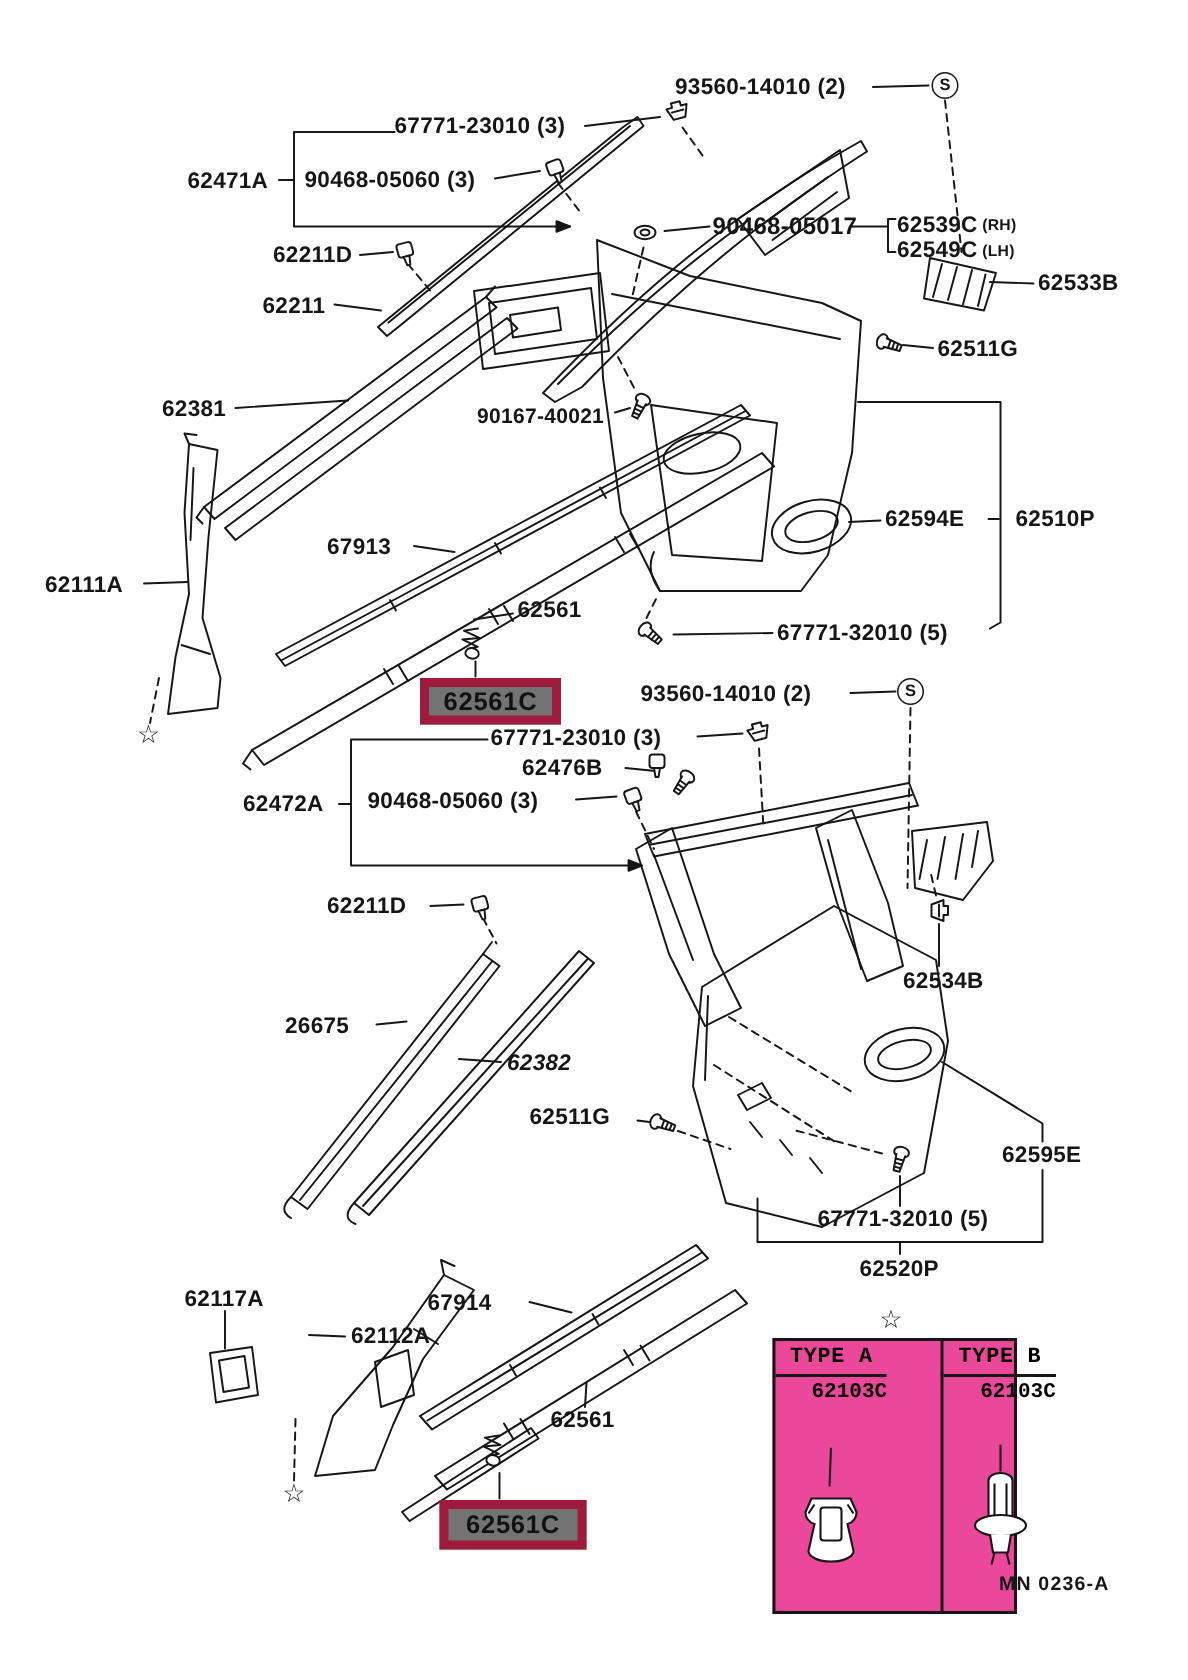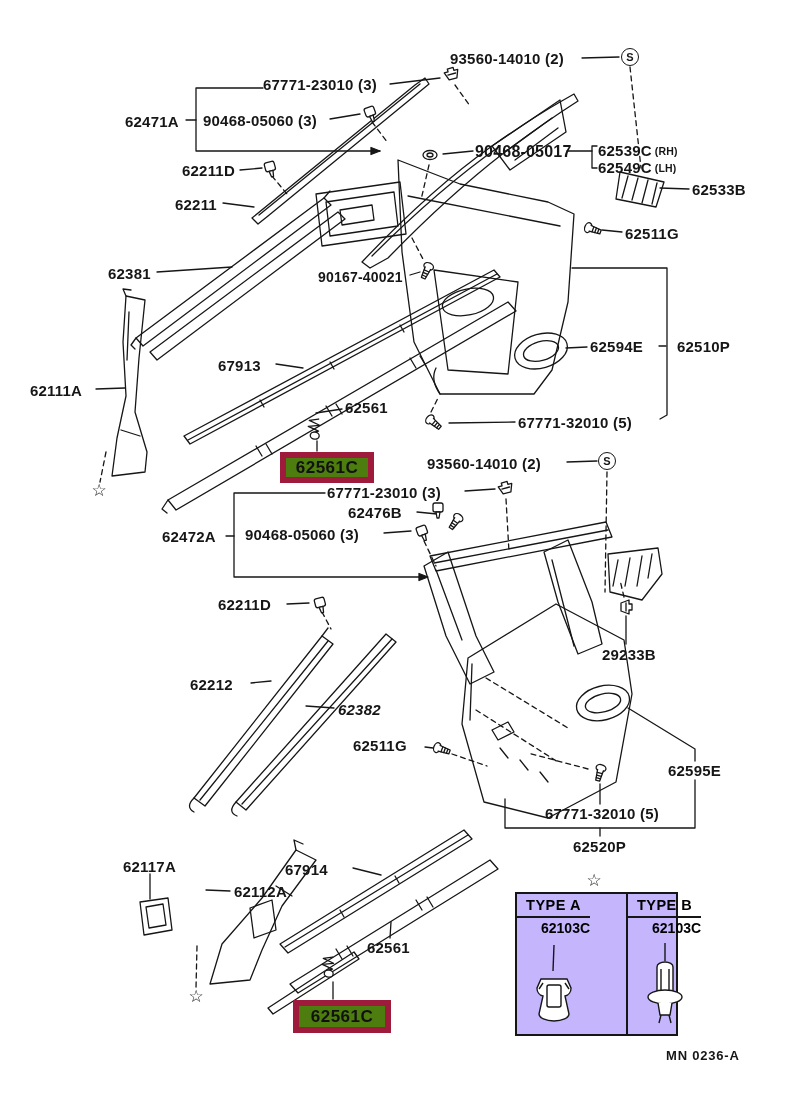"62561C" .hibox { background: #4d7c0f -> #737373 }
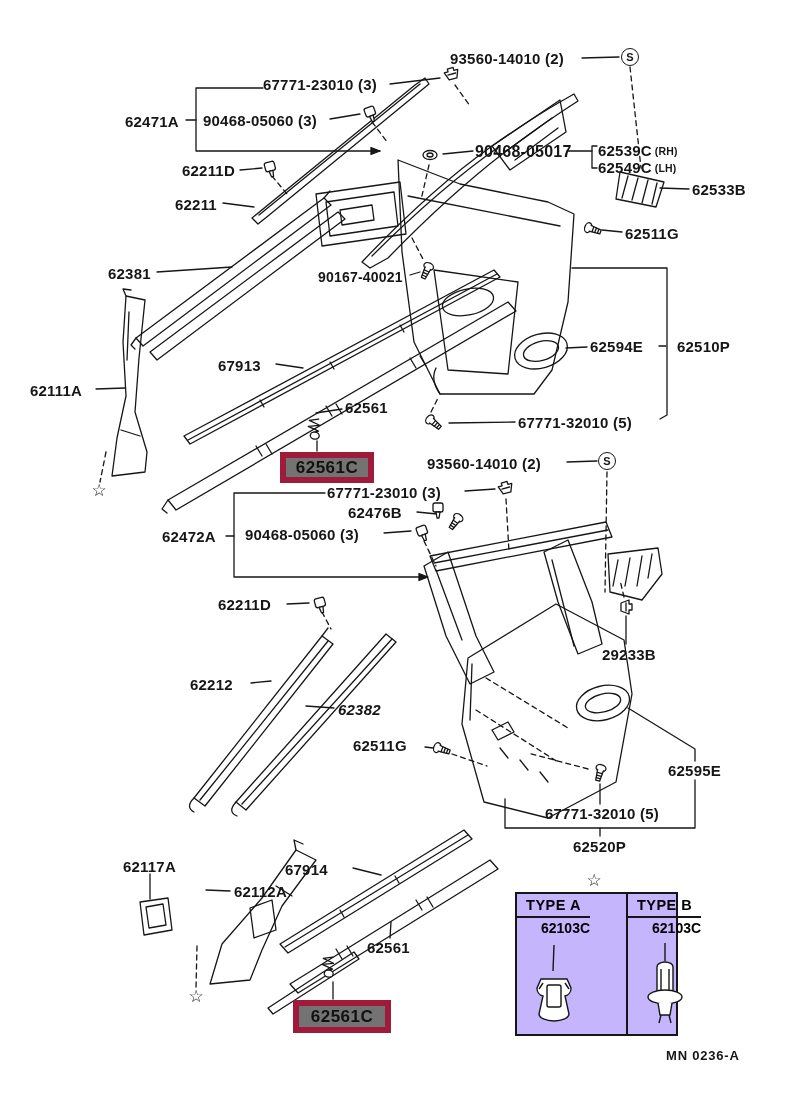"29233B" span { text: 29233B -> 62534B }
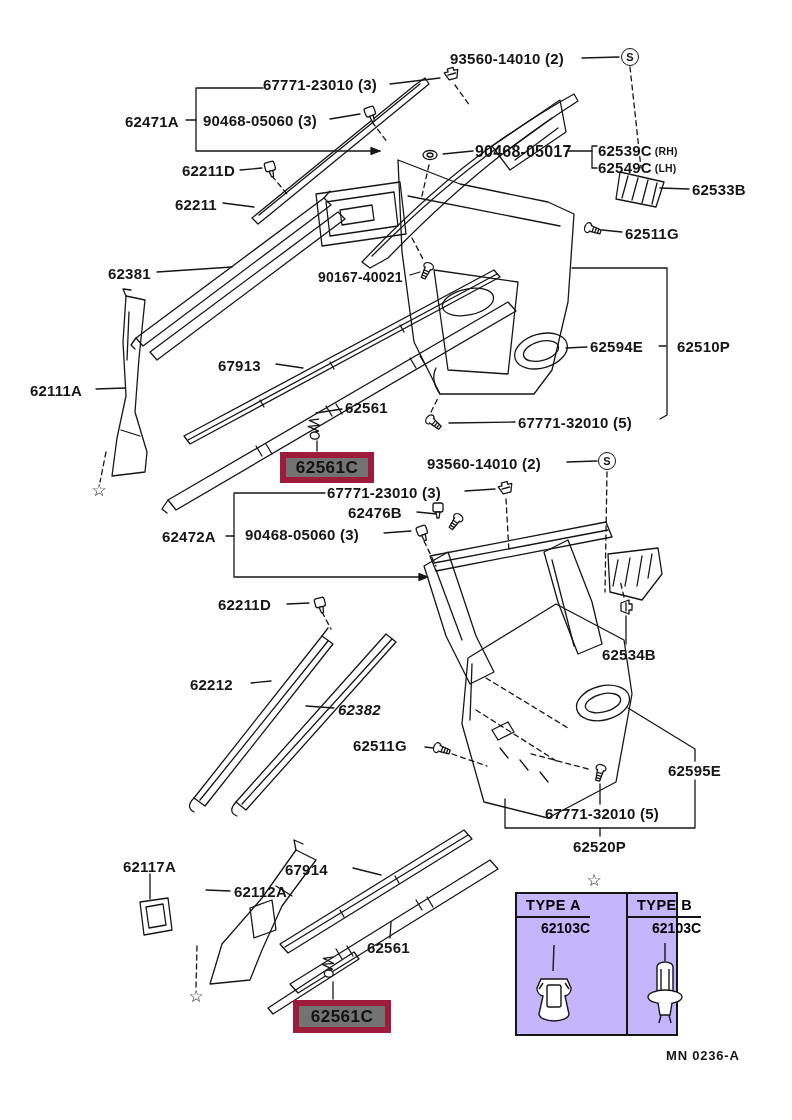"62212" span { text: 62212 -> 26675 }
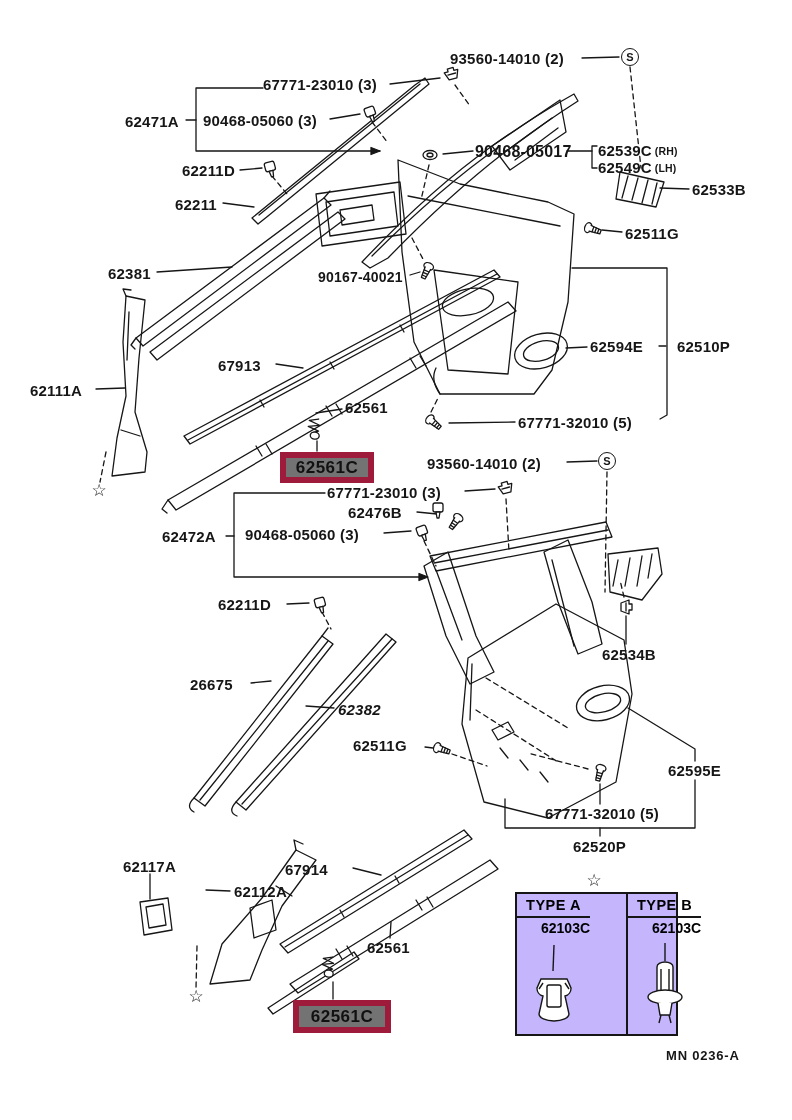"TYPE A" .typetable { background: #c4b5fd -> #ec4899; font-family: none -> Liberation Mono, monospace; height: 144px -> 184px }
